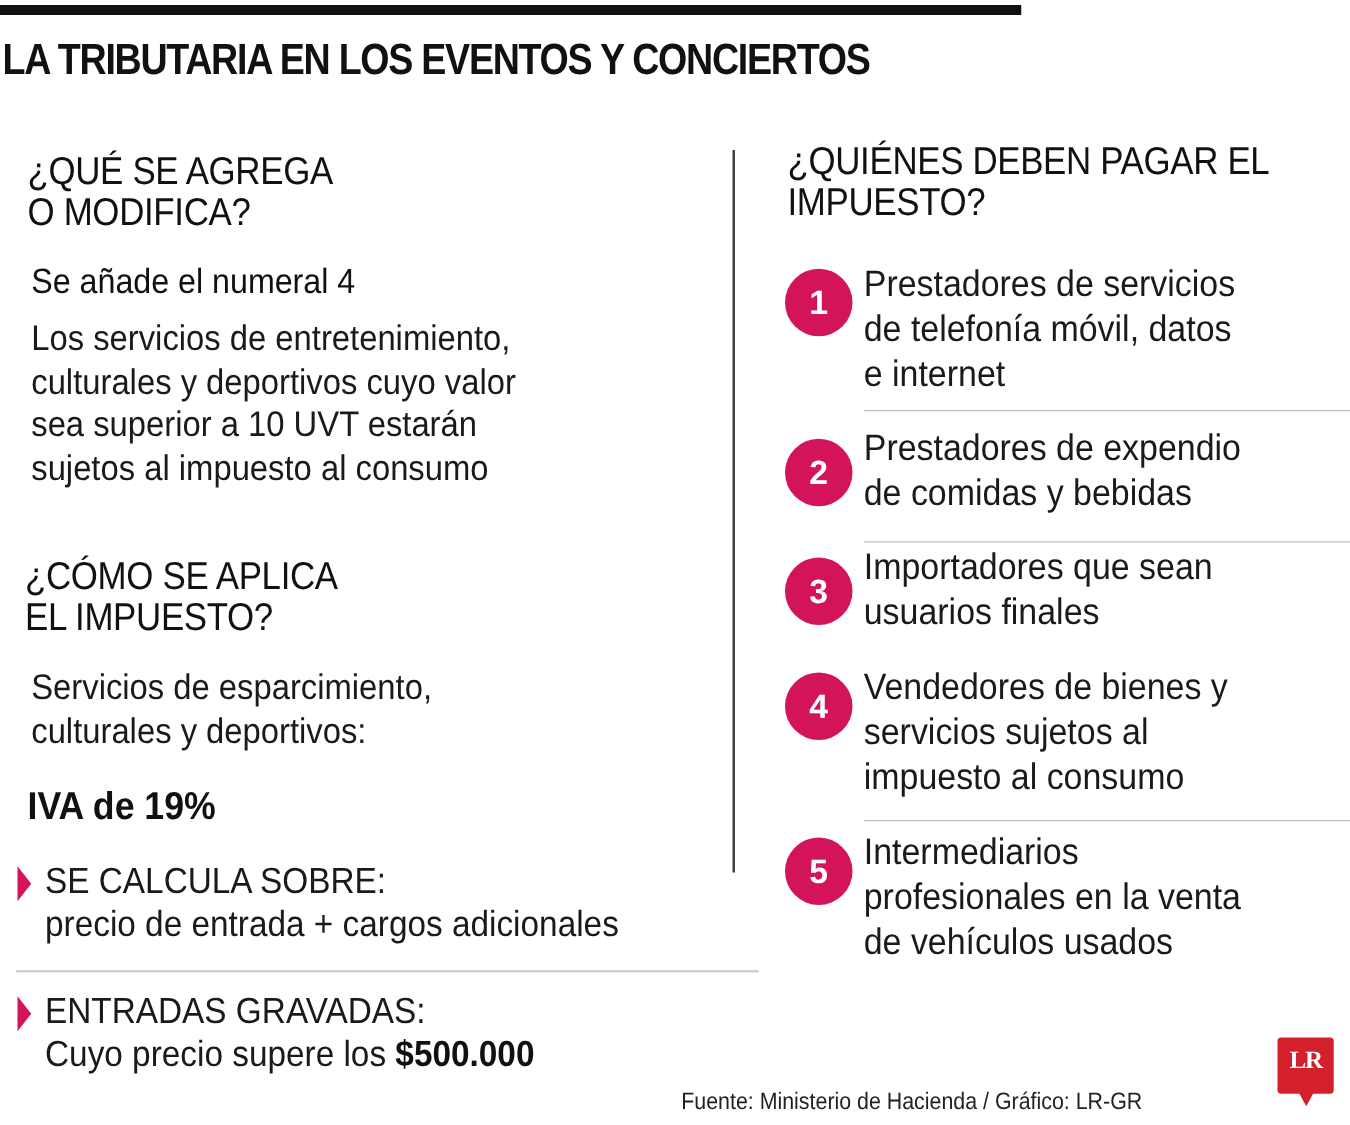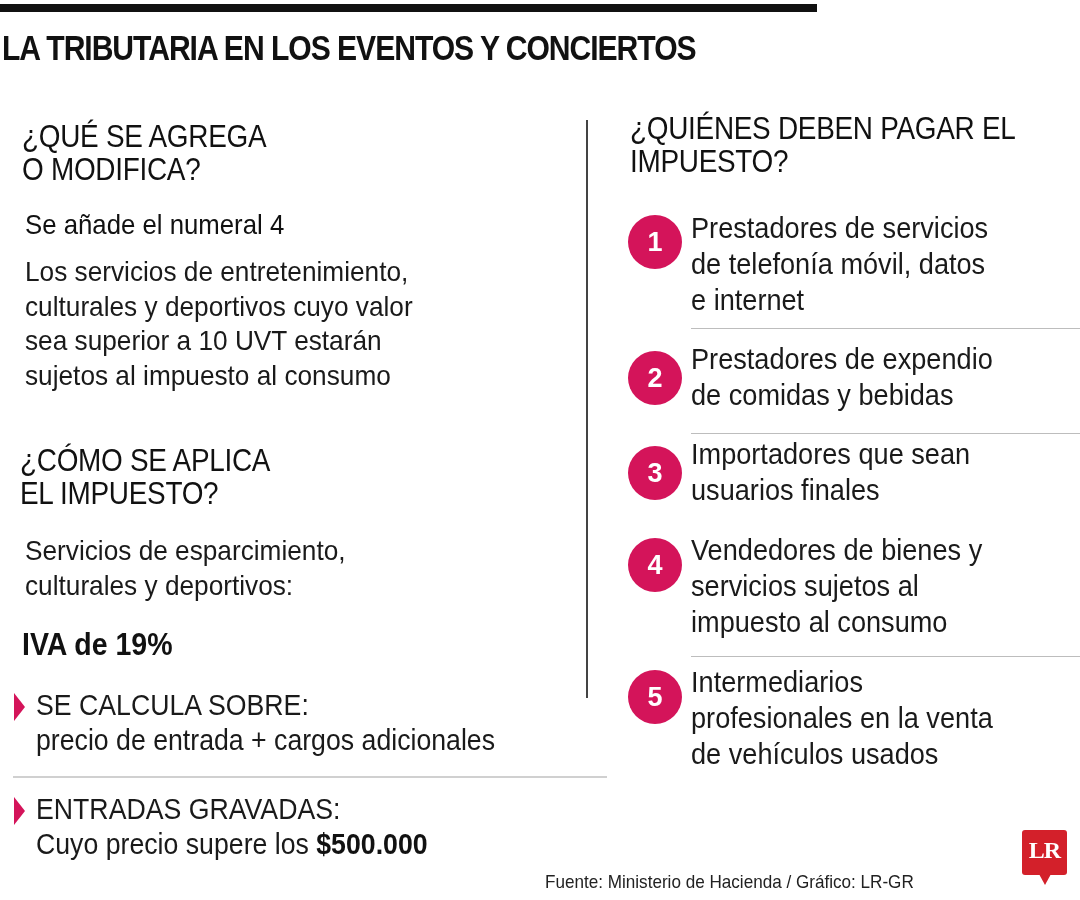"LR" .logo span { font-size: 24px -> 20px }
